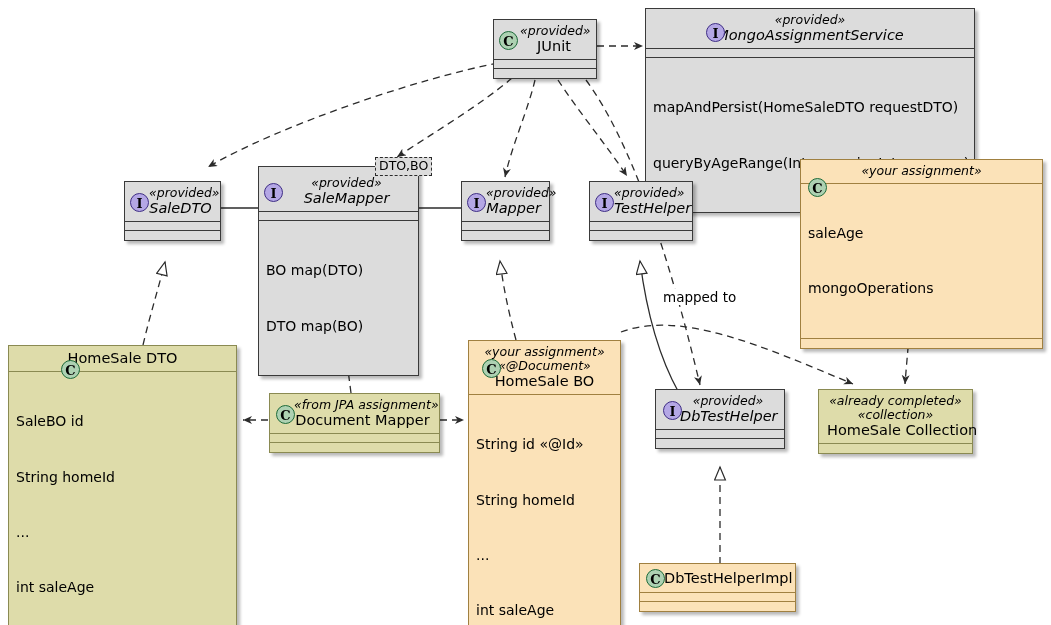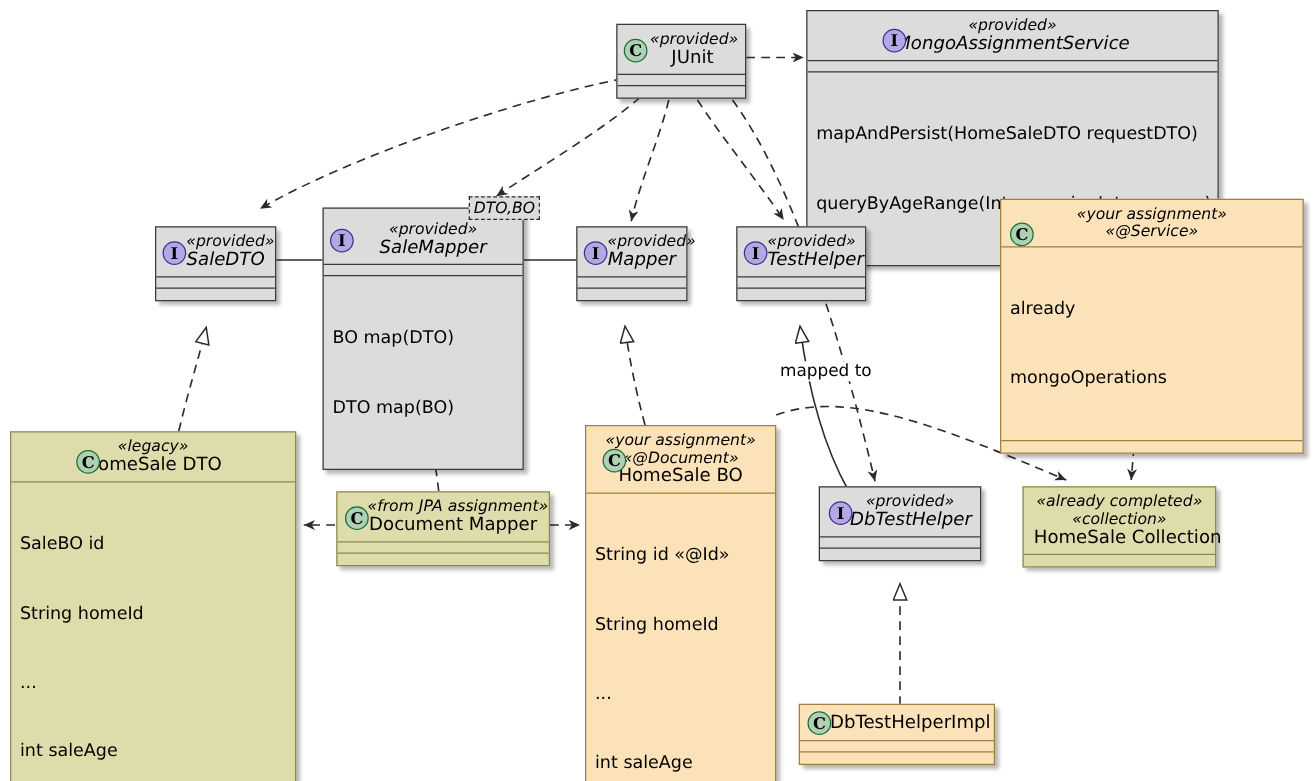"DTO,BO" .tparam { font-style: italic -> none }
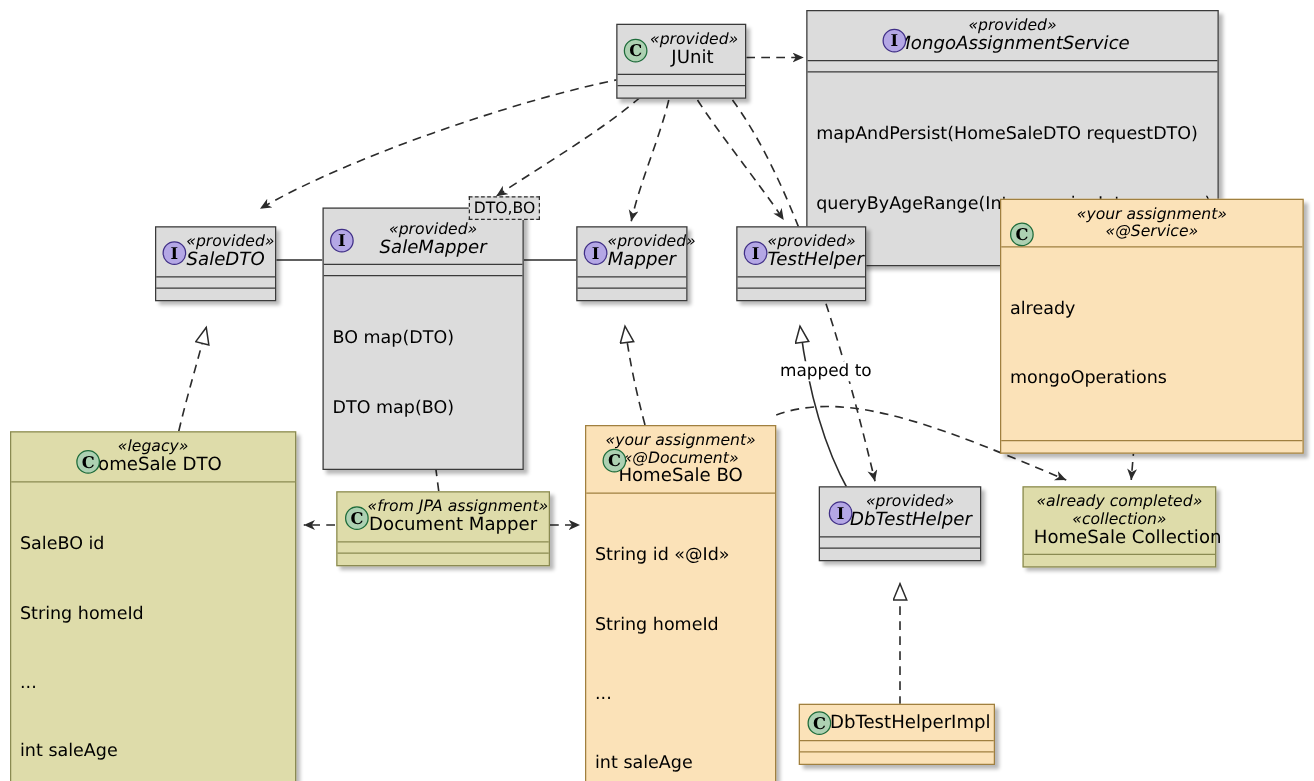"«@Service»" span.stereo { html: <span>«@Service»</span> -> none }
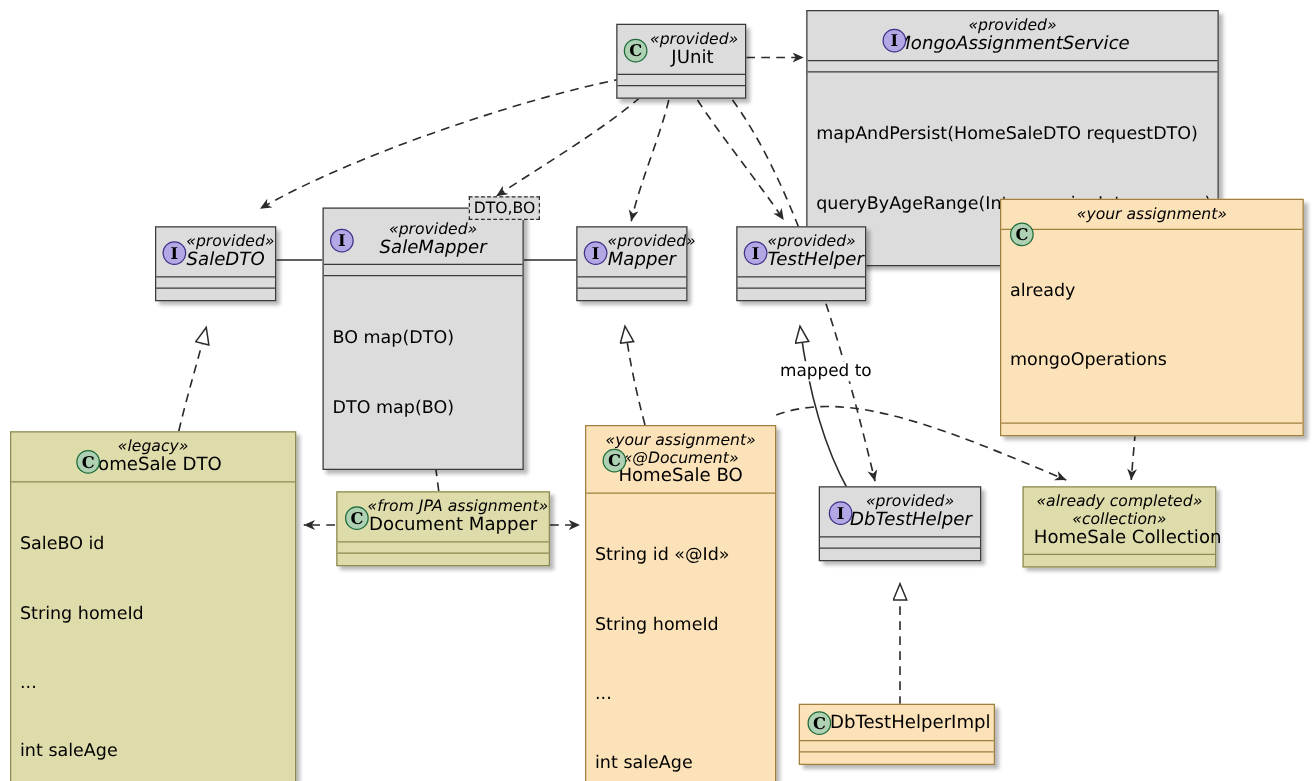"already" span.attr { text: already -> saleAge }
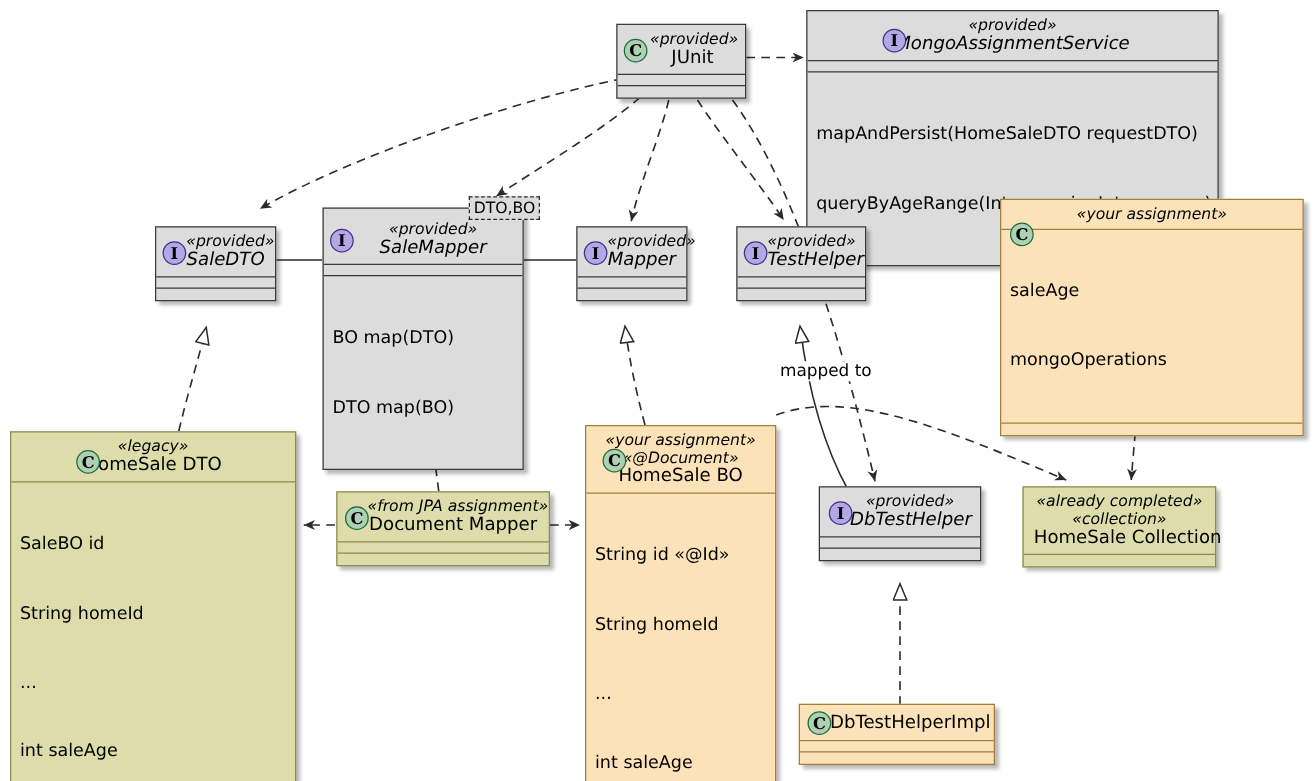"mapped to" div.edge-label { left: 623px -> 662px }
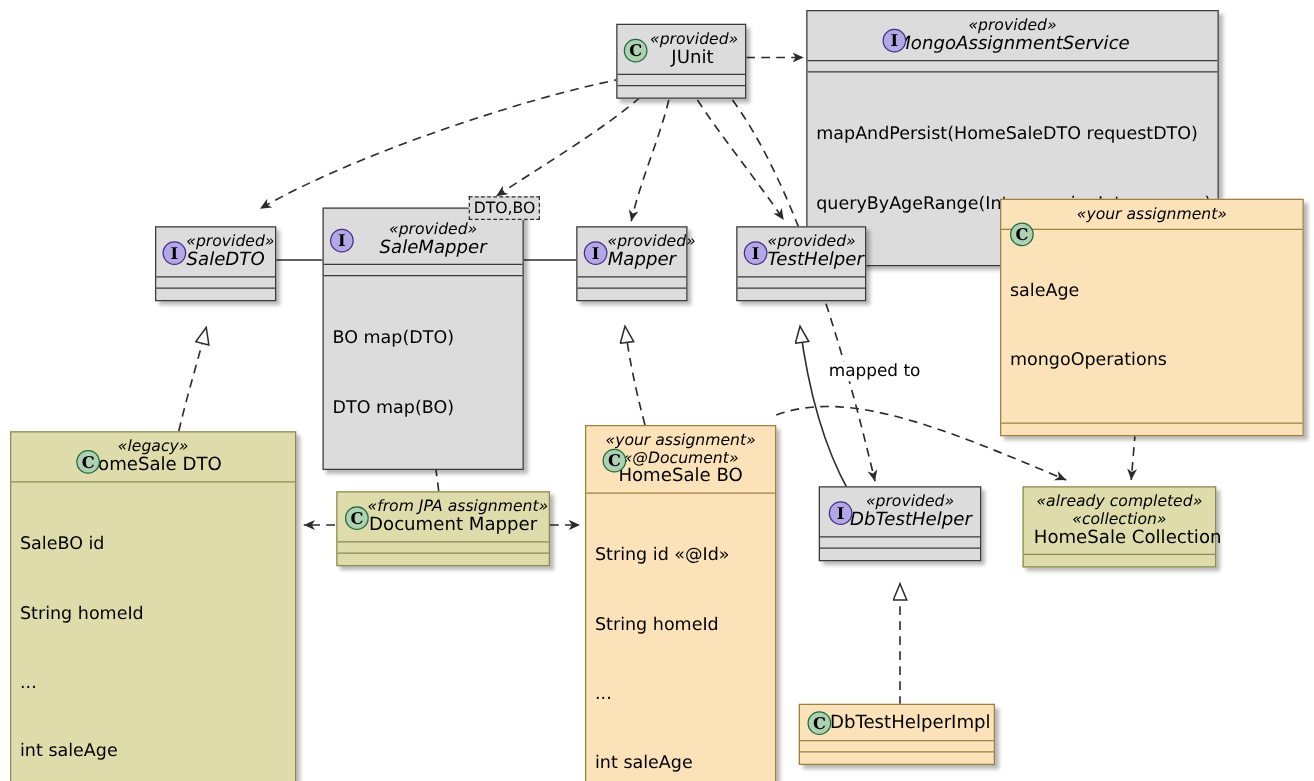"«legacy»" span.stereo { html: <span>«legacy»</span> -> none }
